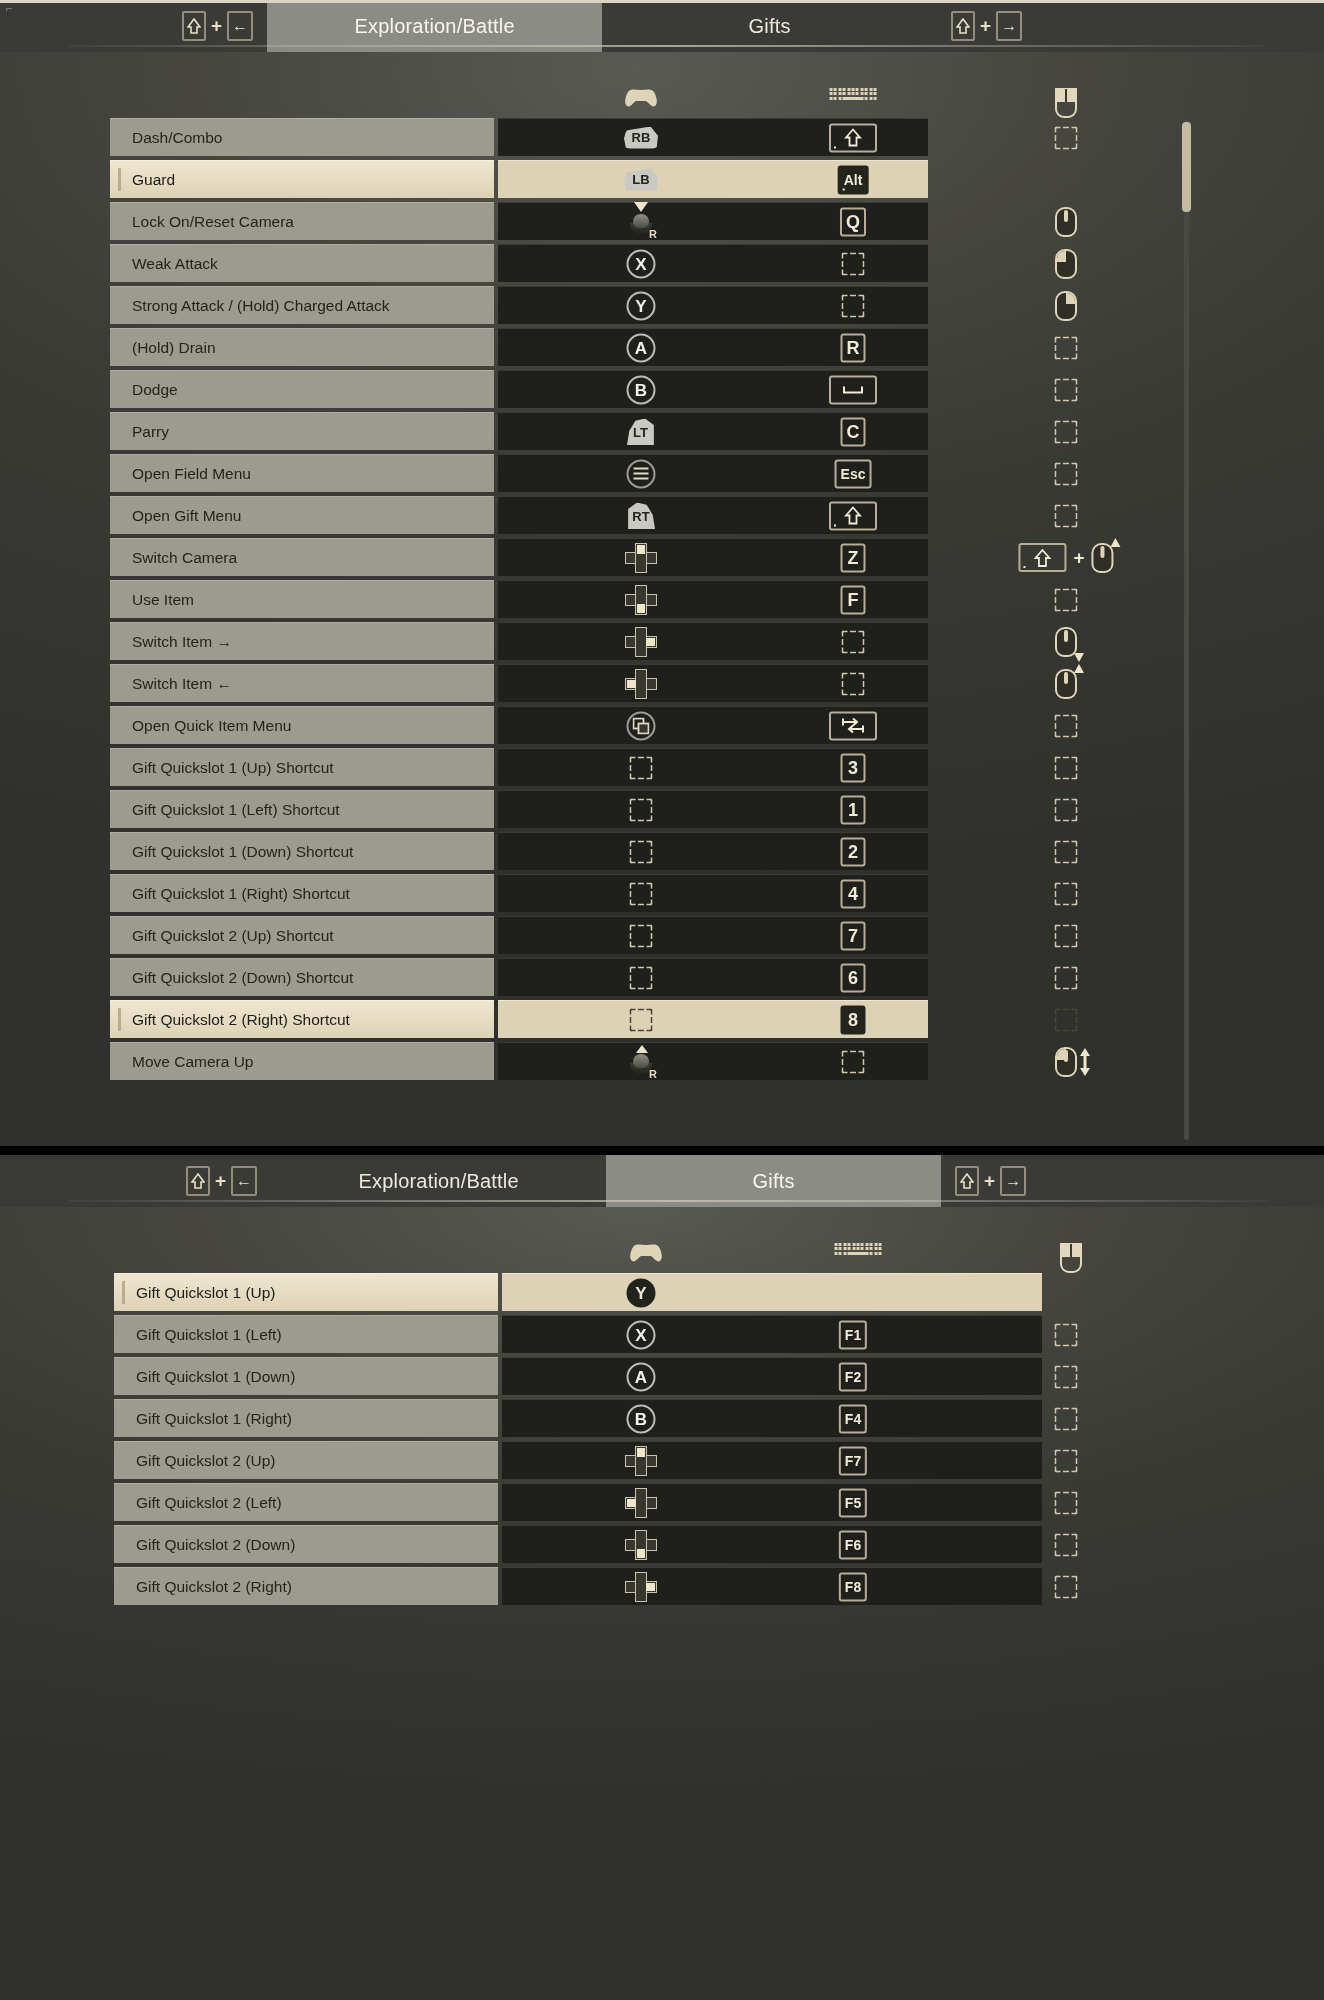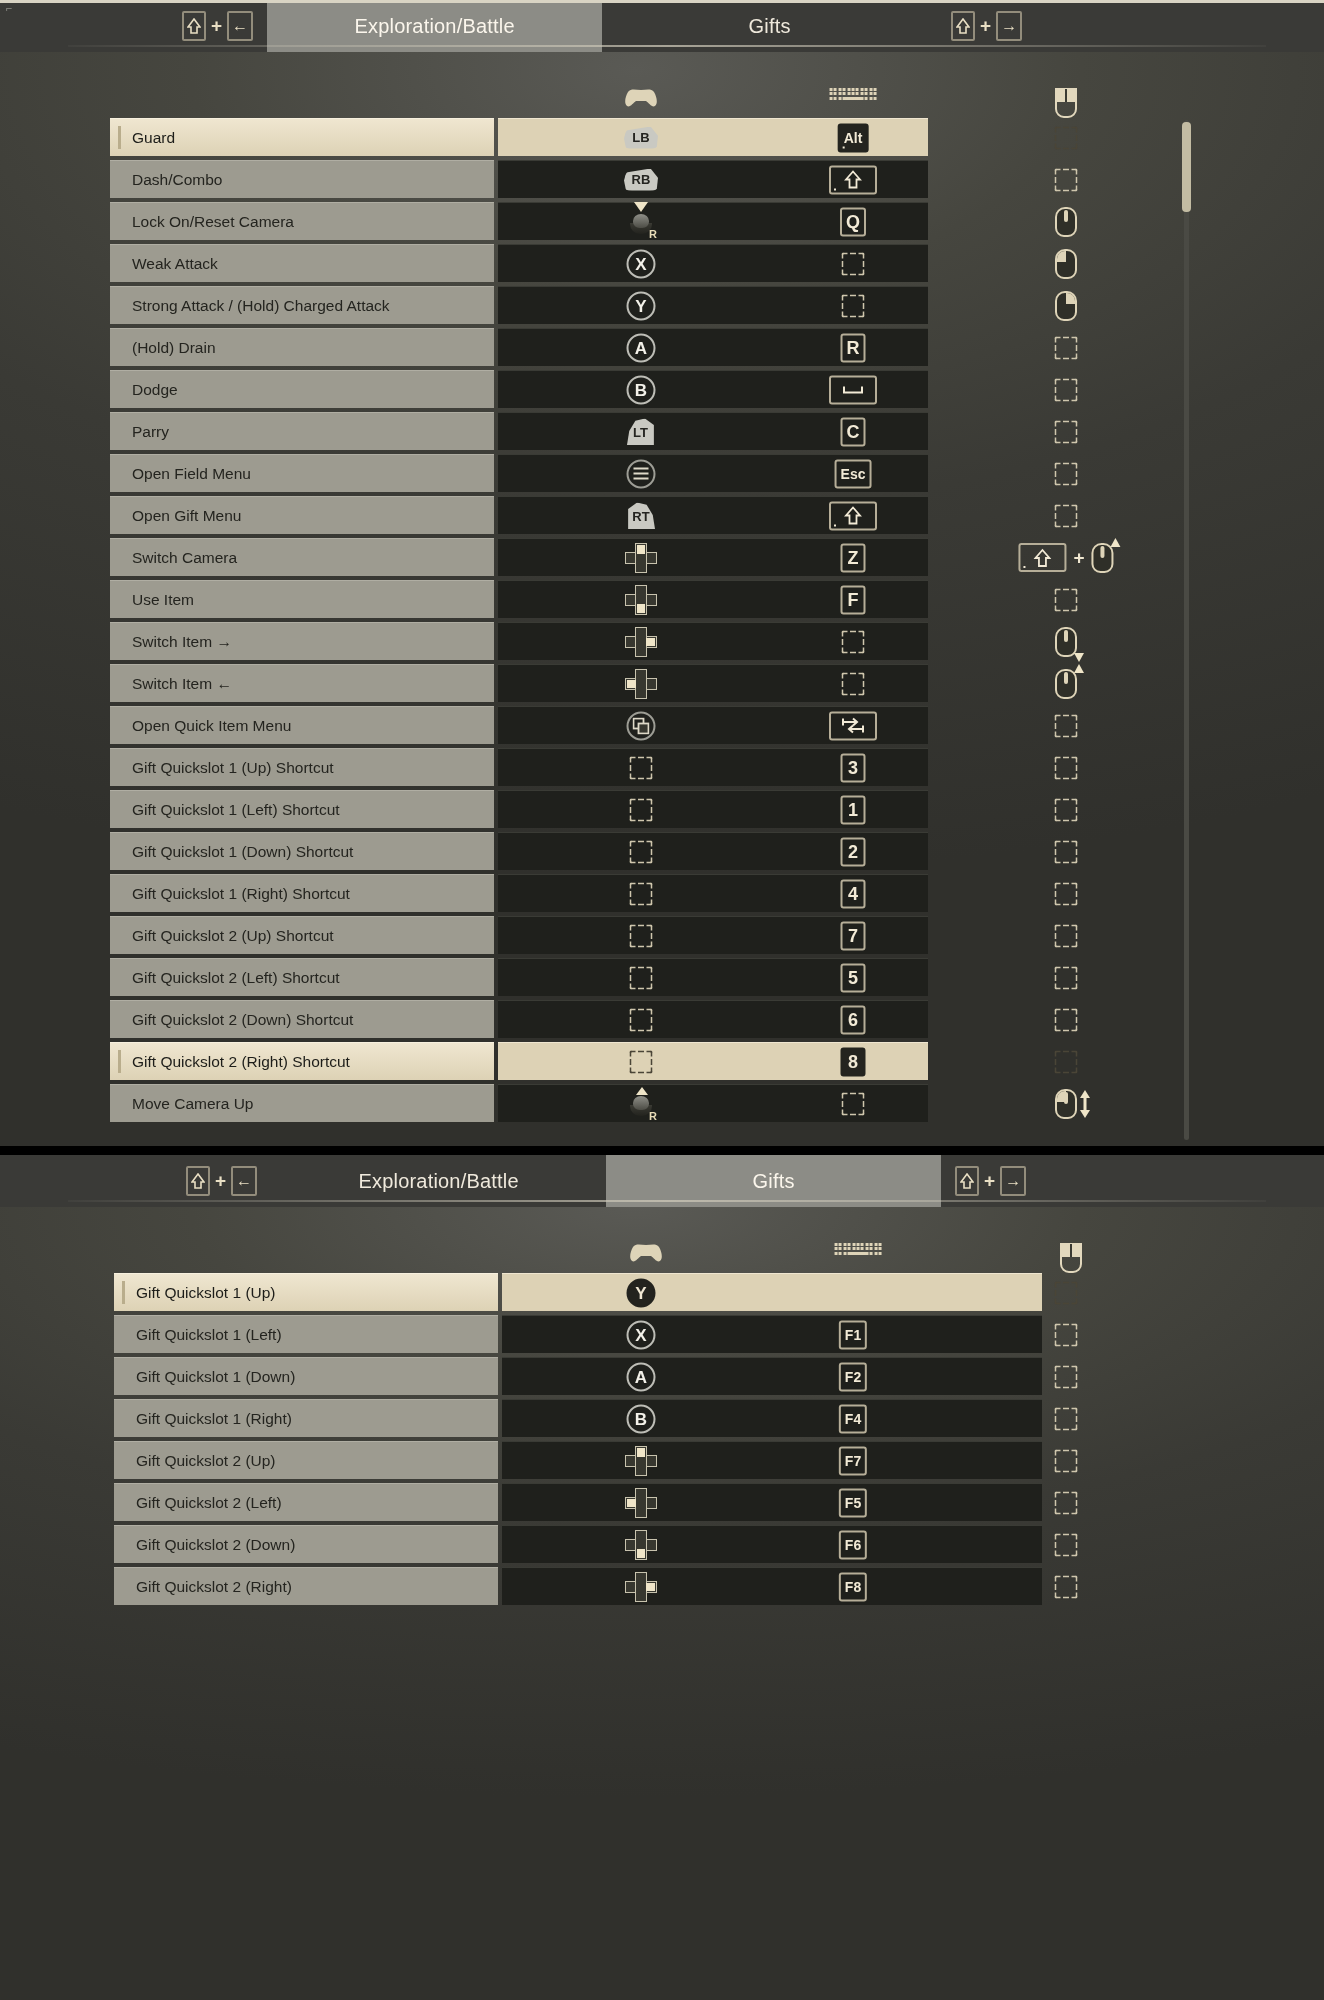"Guard" div.row { order: before "Dash/Combo" -> after "Dash/Combo" }
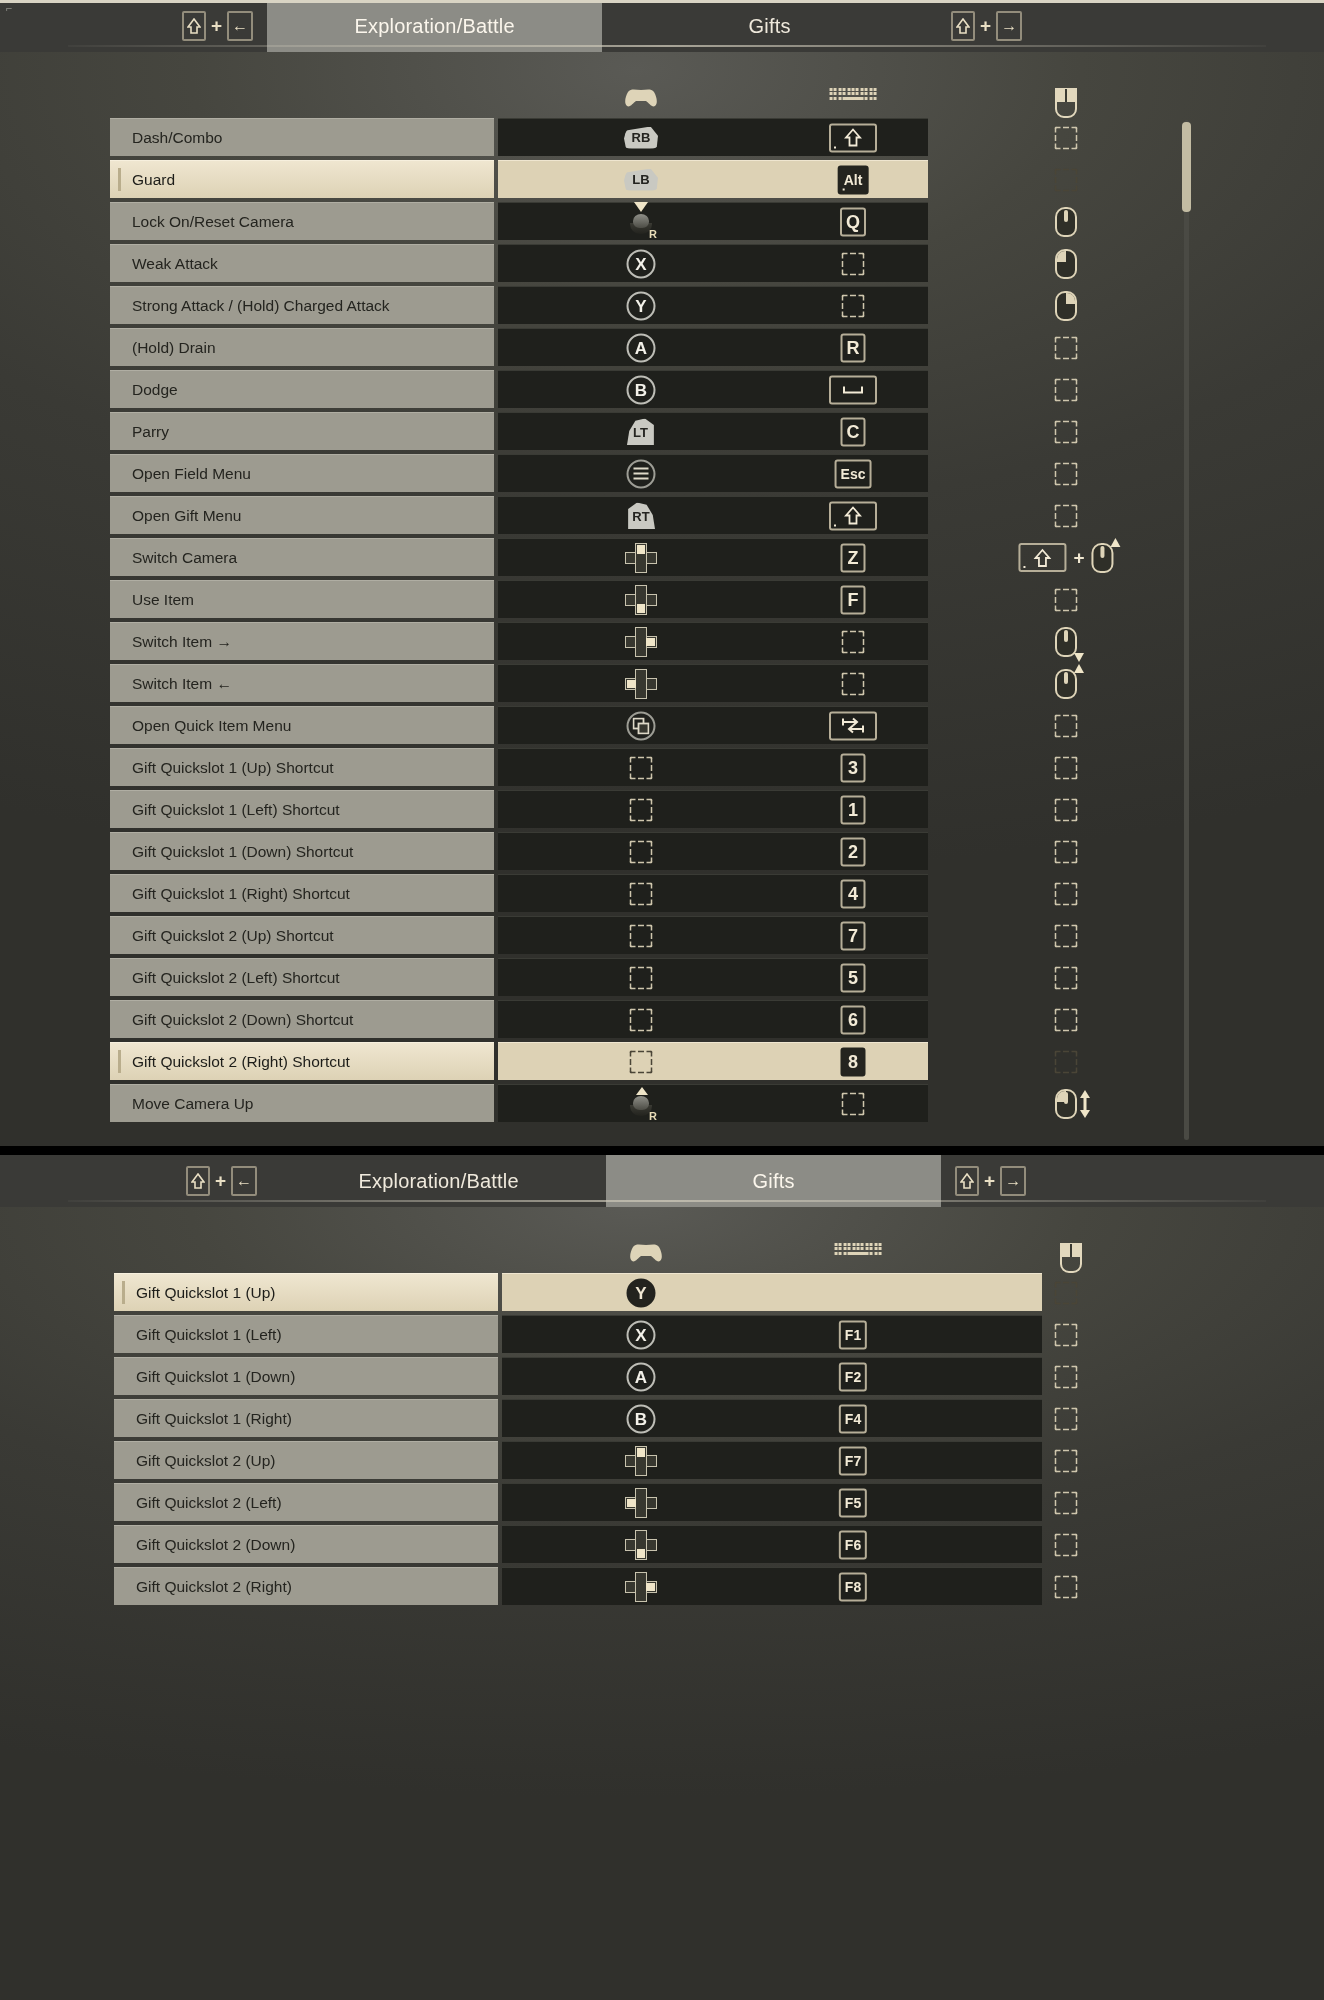"Gift Quickslot 2 (Left) Shortcut" div.row { html: <div> <div> <span>Gift Quickslot 2 (Left) Shortcut</span> </div> <div> <div> <div></div> </div> <div> <div>5</div> </div> <div> <div></div> </div> </div> </div> -> none }
